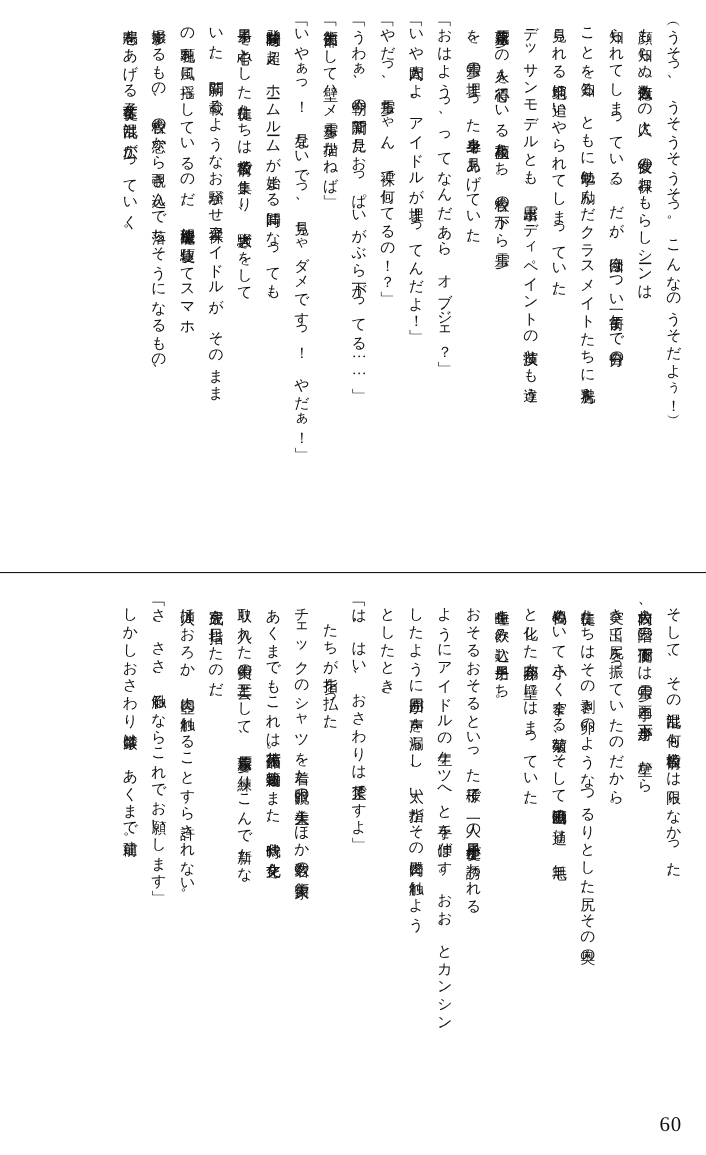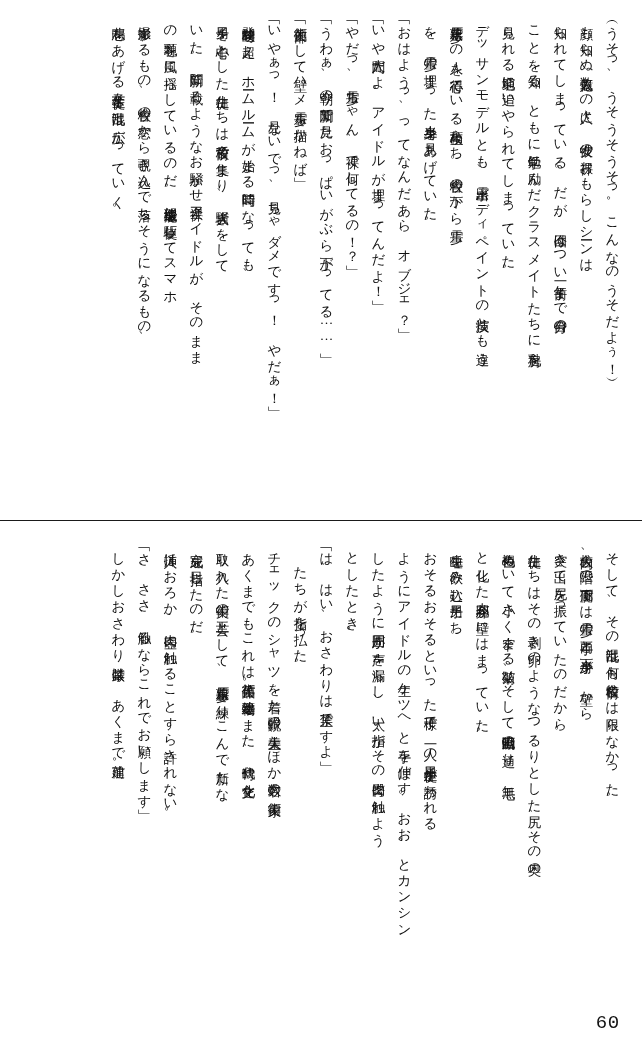"60" .page-number { font-family: Liberation Mono, monospace -> Liberation Serif, serif }
